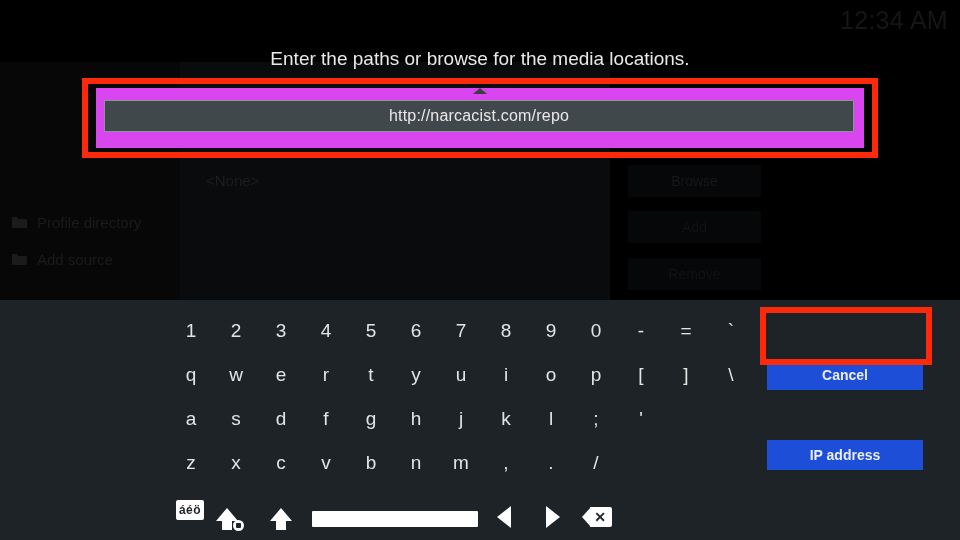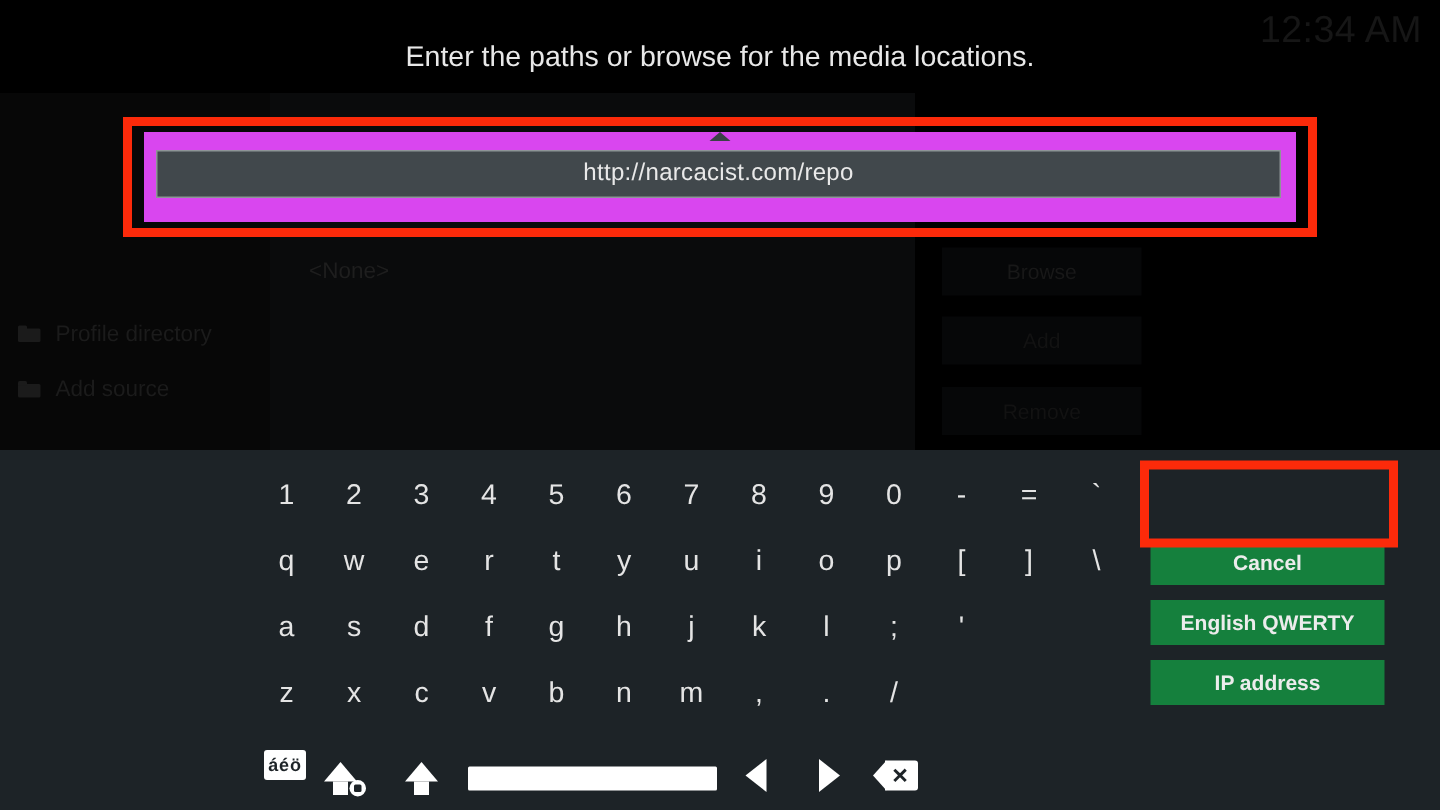"Enter the paths or browse" .dlg-heading { top: 28px -> 48px }
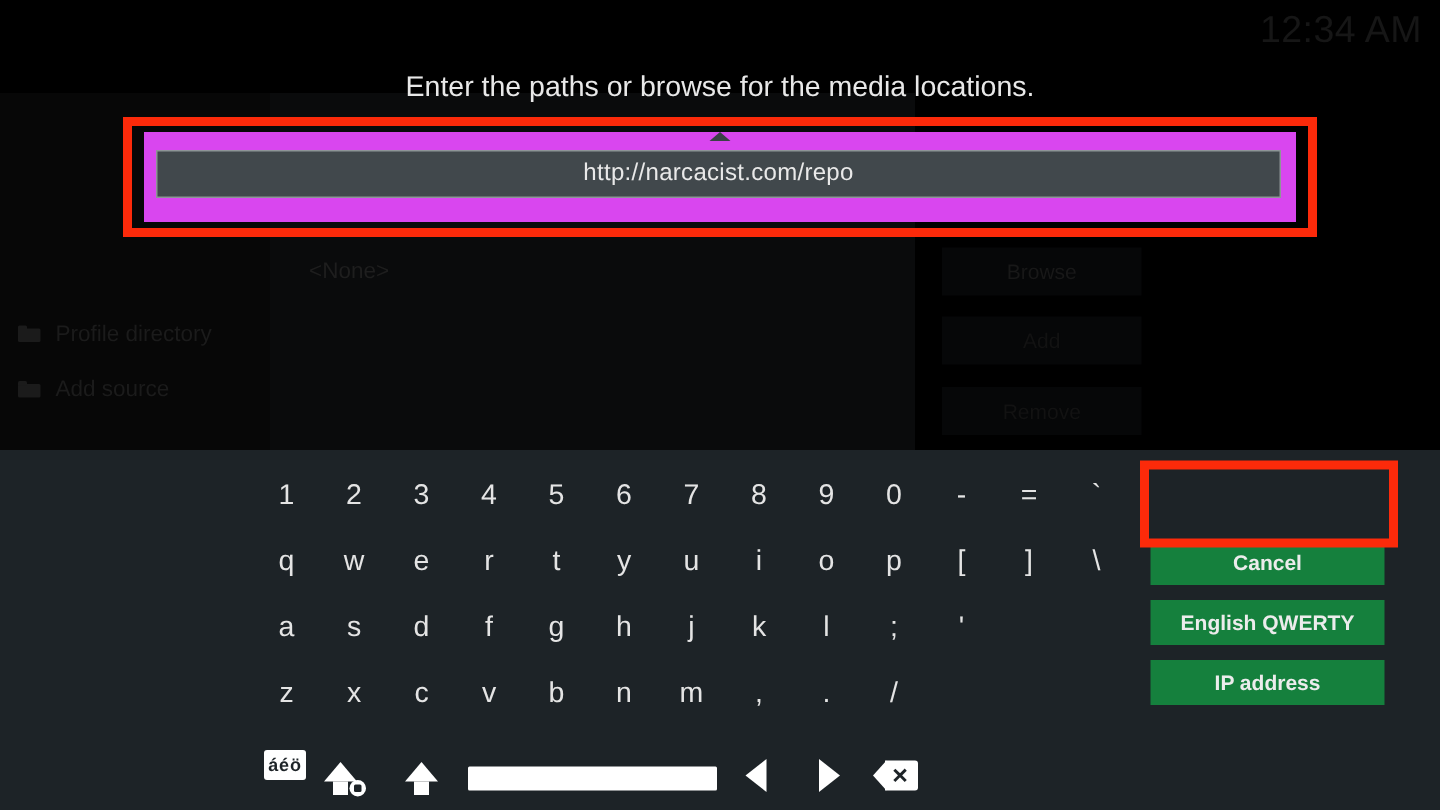"Cancel" .act-btn { background: #15803d -> #1d4ed8 }
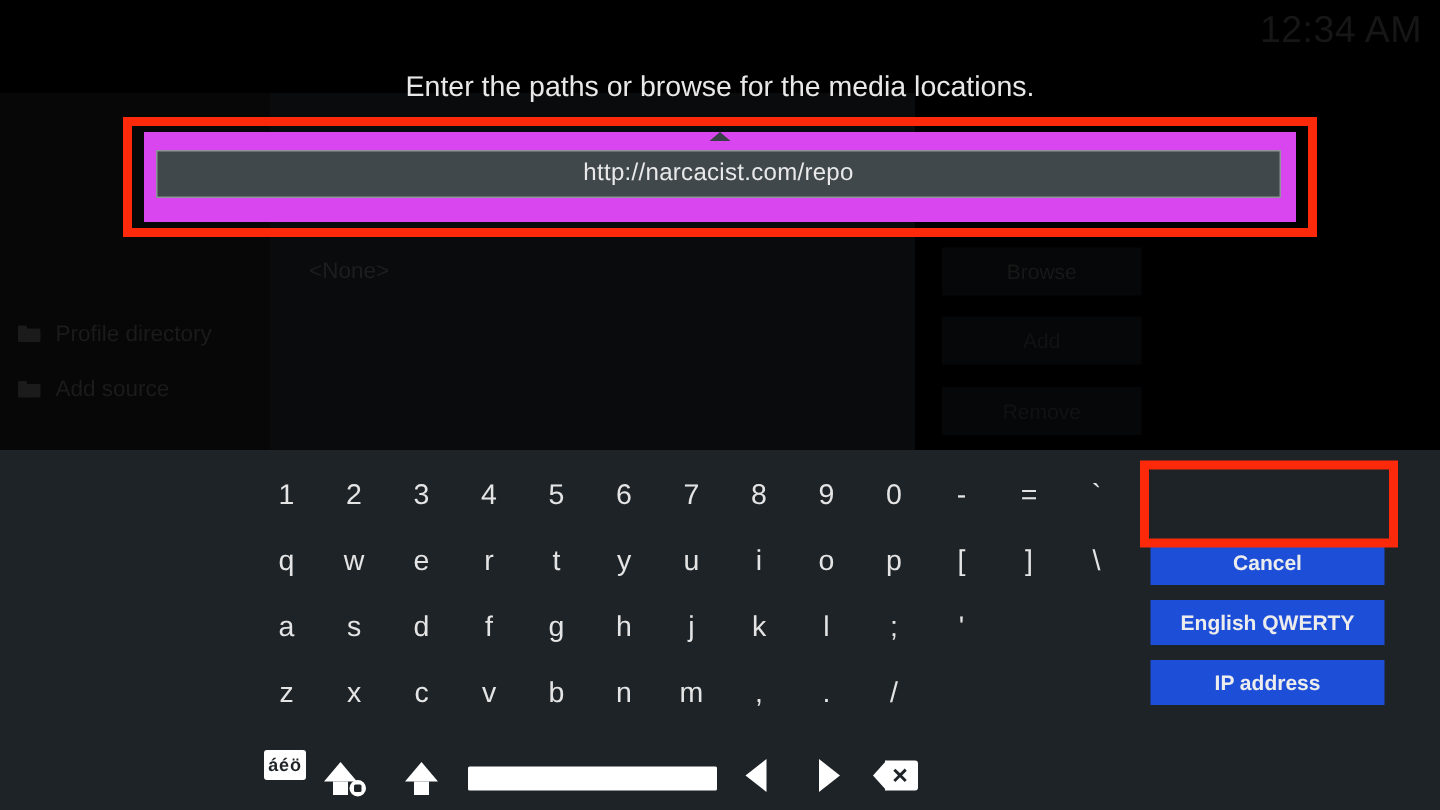"English QWERTY" div.act-btn { html: <div>English QWERTY</div> -> none }
